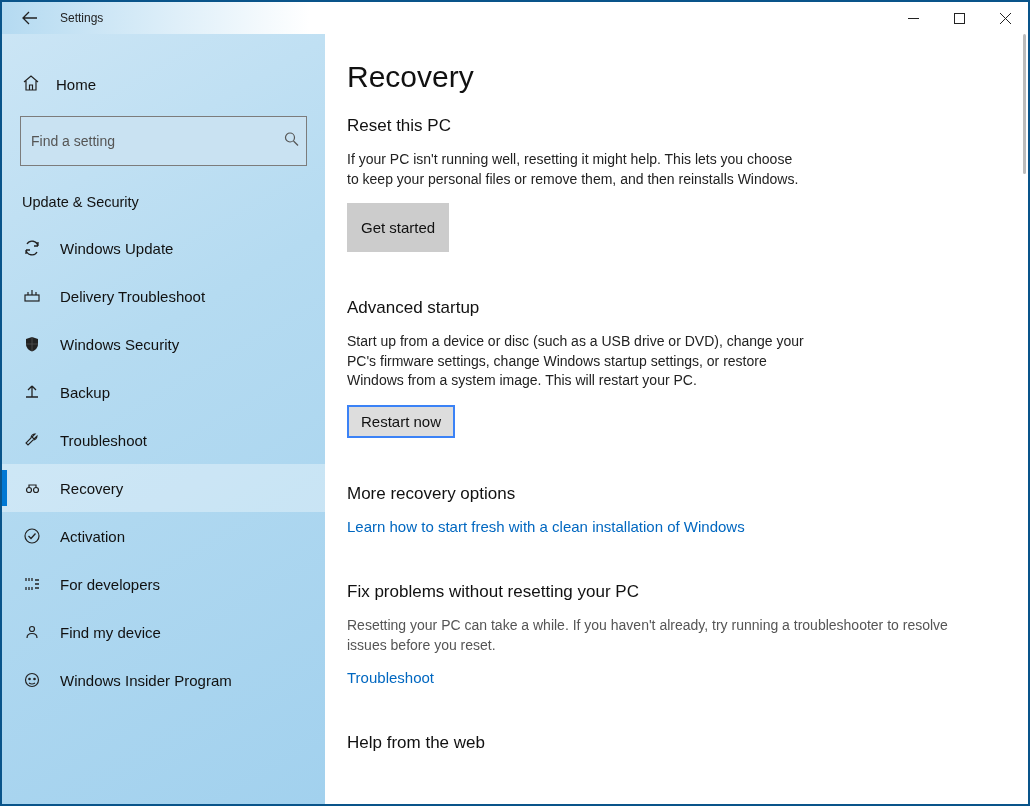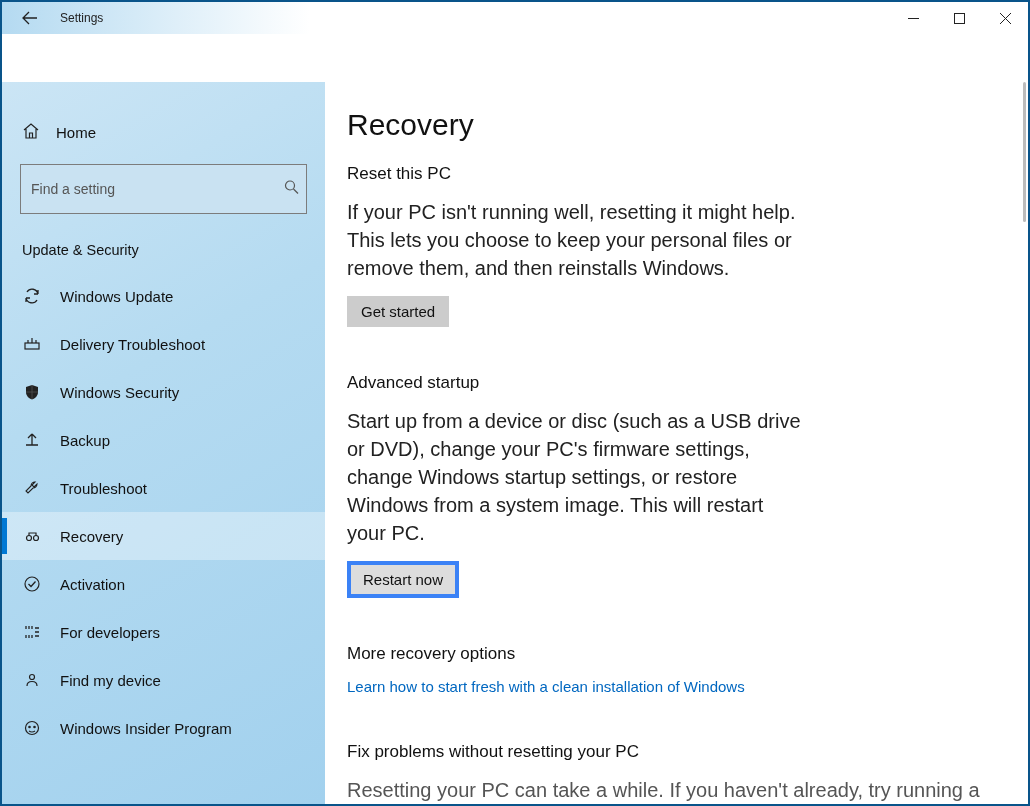"Settings" .window { gap: 48px -> none }
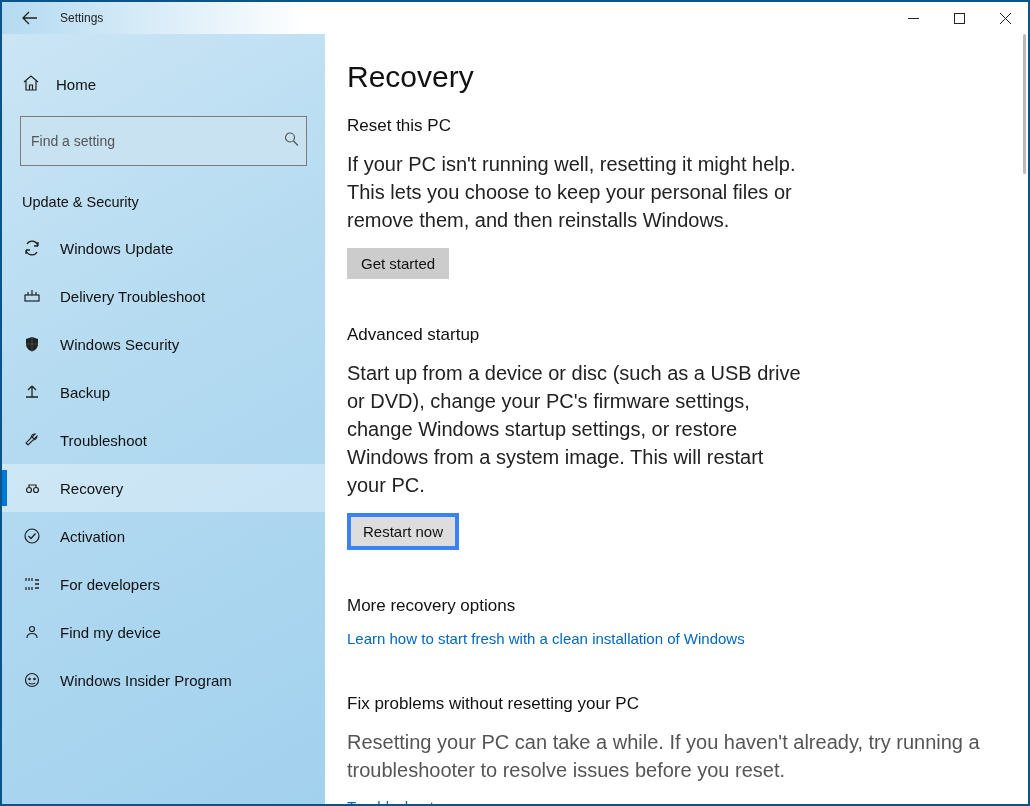"If your PC isn't running" .section-body { font-size: 20px -> 14px }
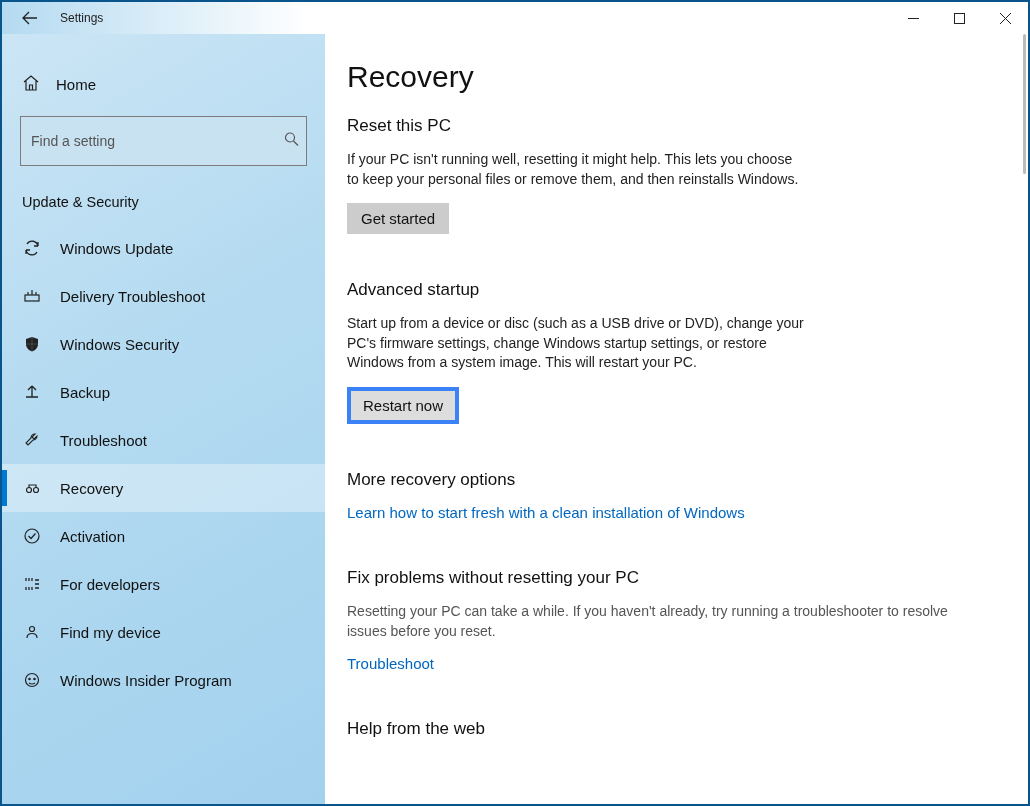"Get started" .btn { padding: 7px 14px -> 16px 14px }
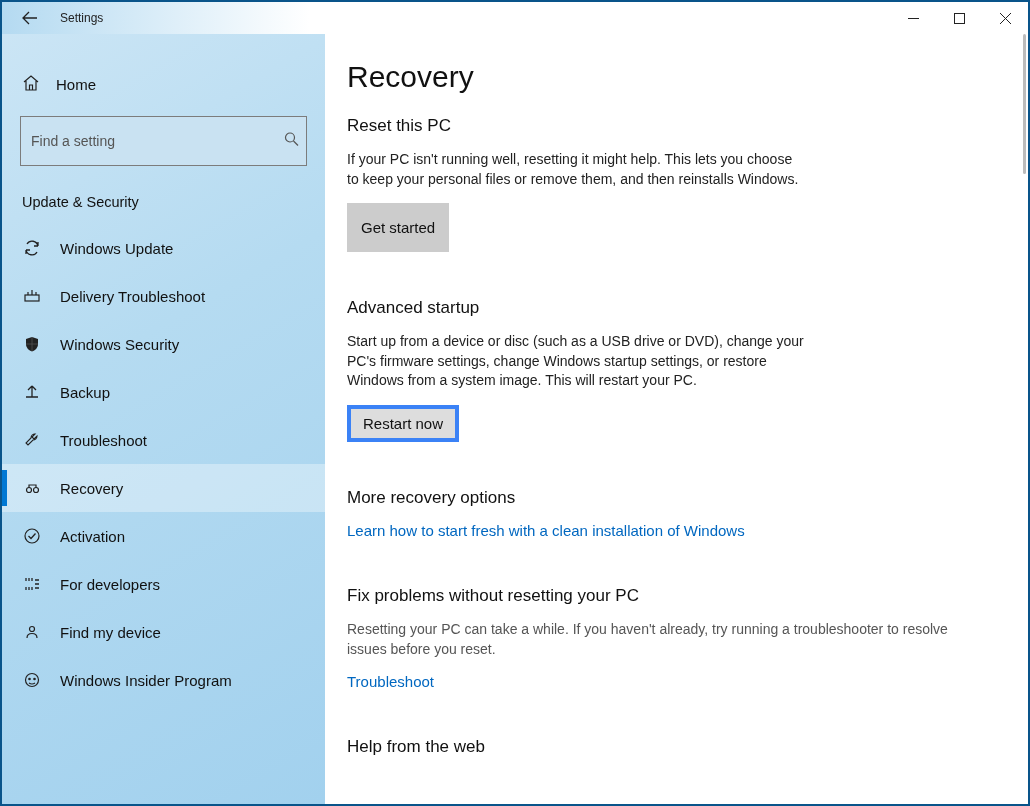"Restart now" .btn.framed { border: 4px solid #3b82f6 -> 2px solid #3b82f6 }
